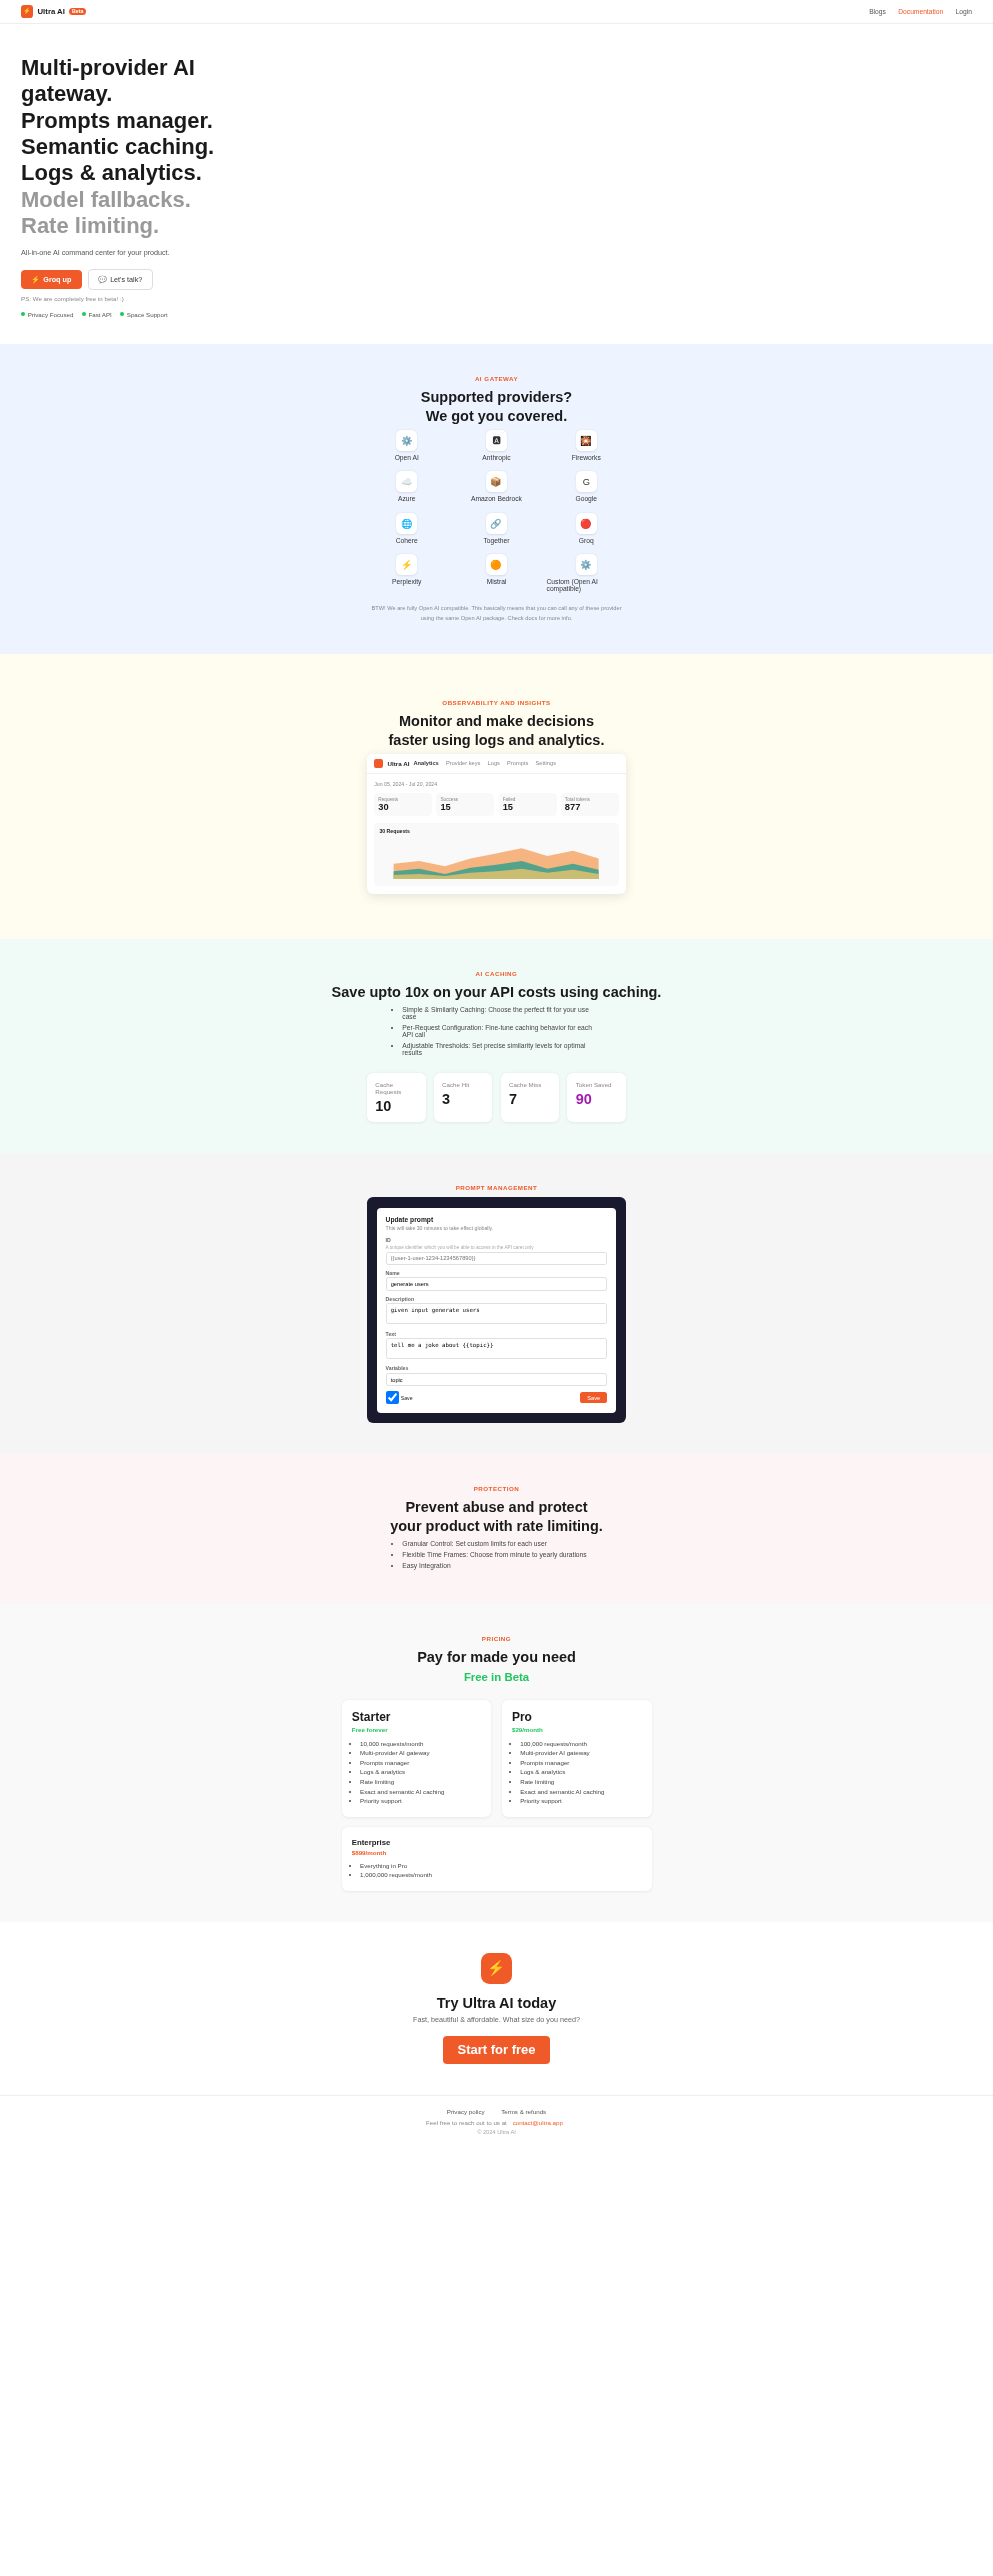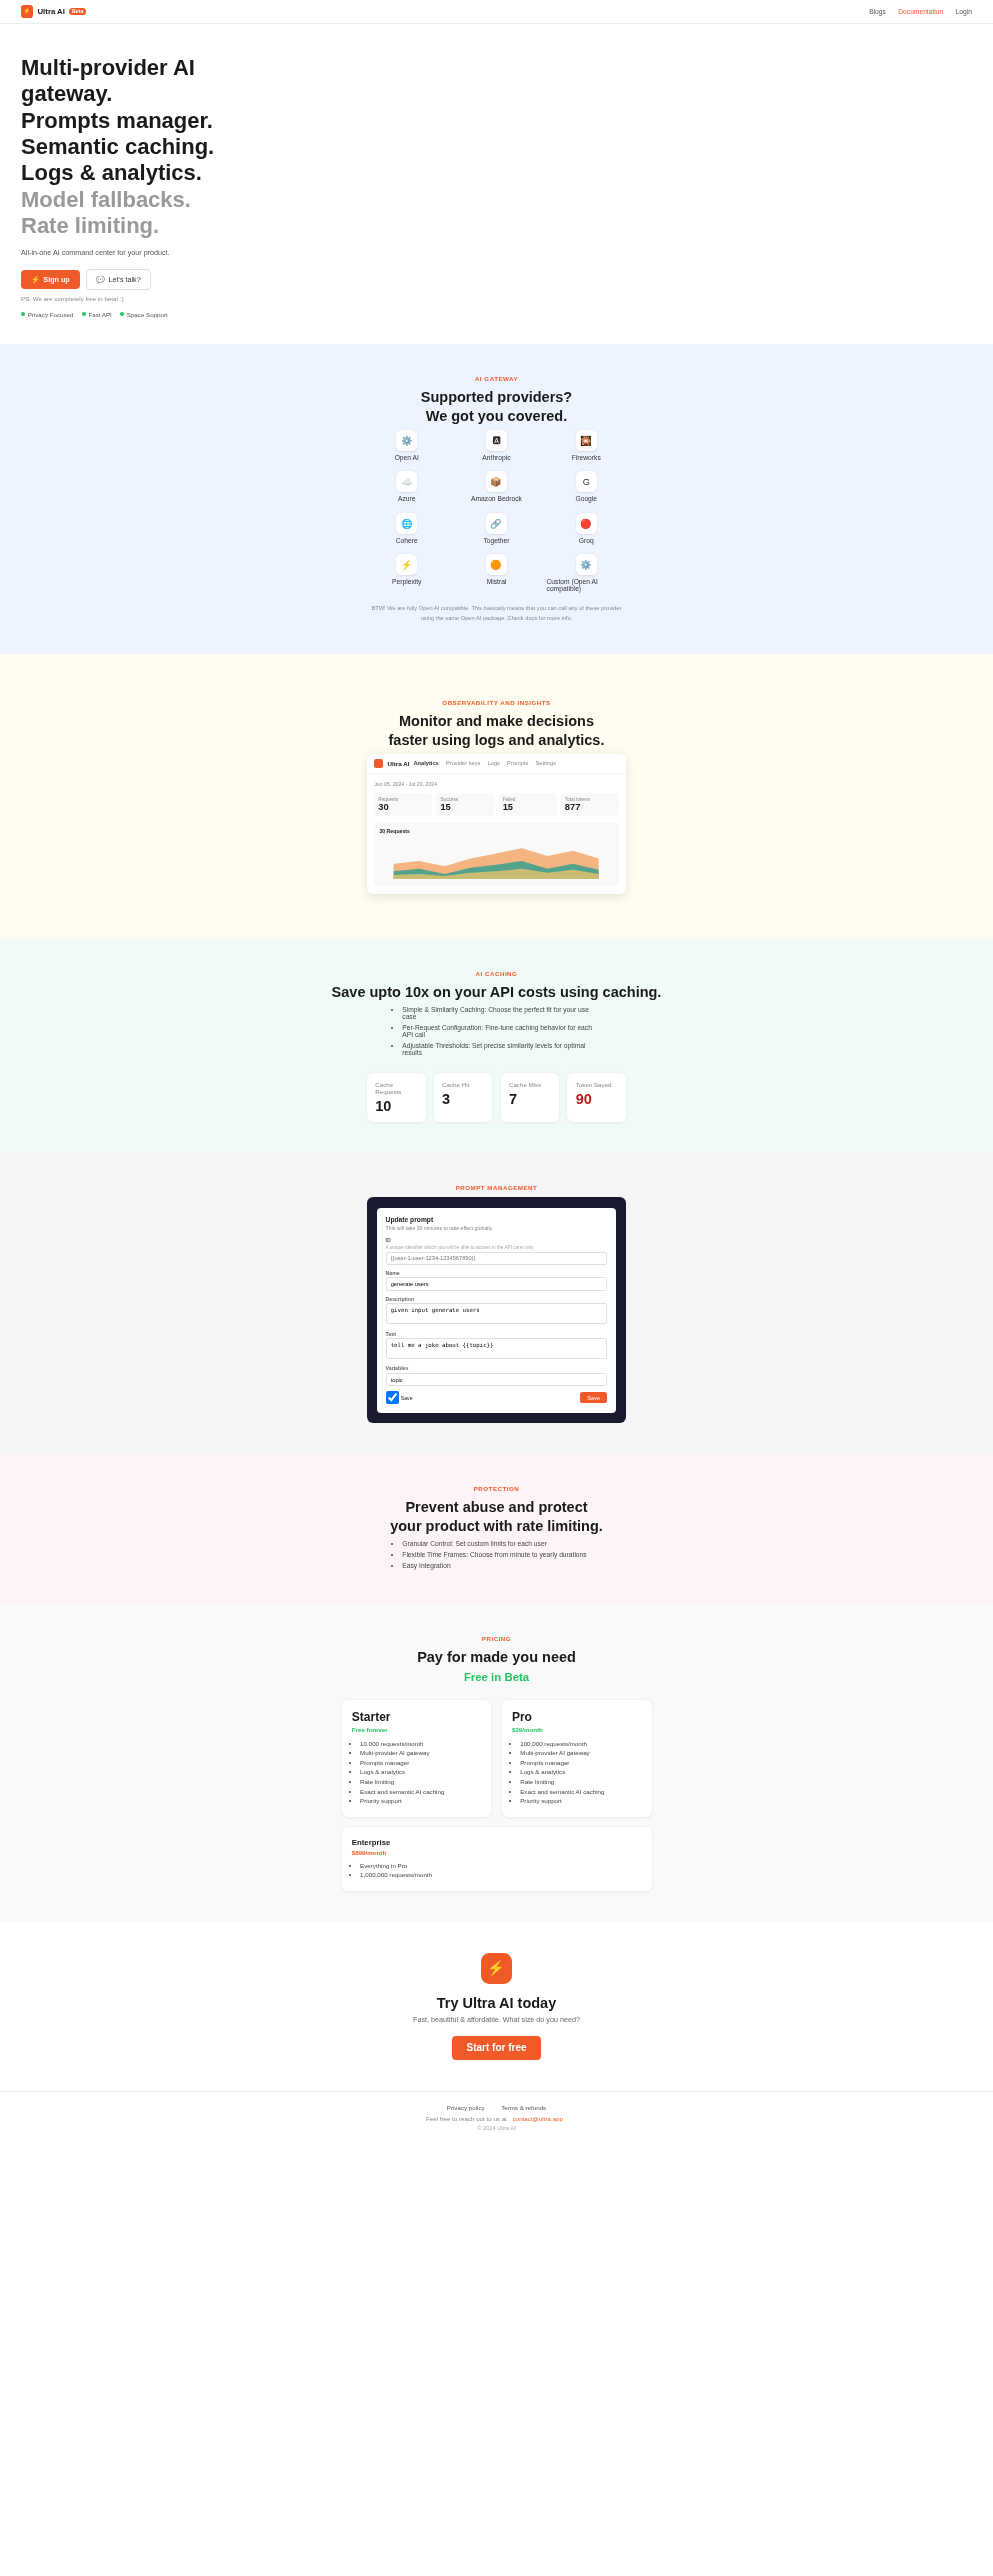"Sign up" span { text: Sign -> Groq }
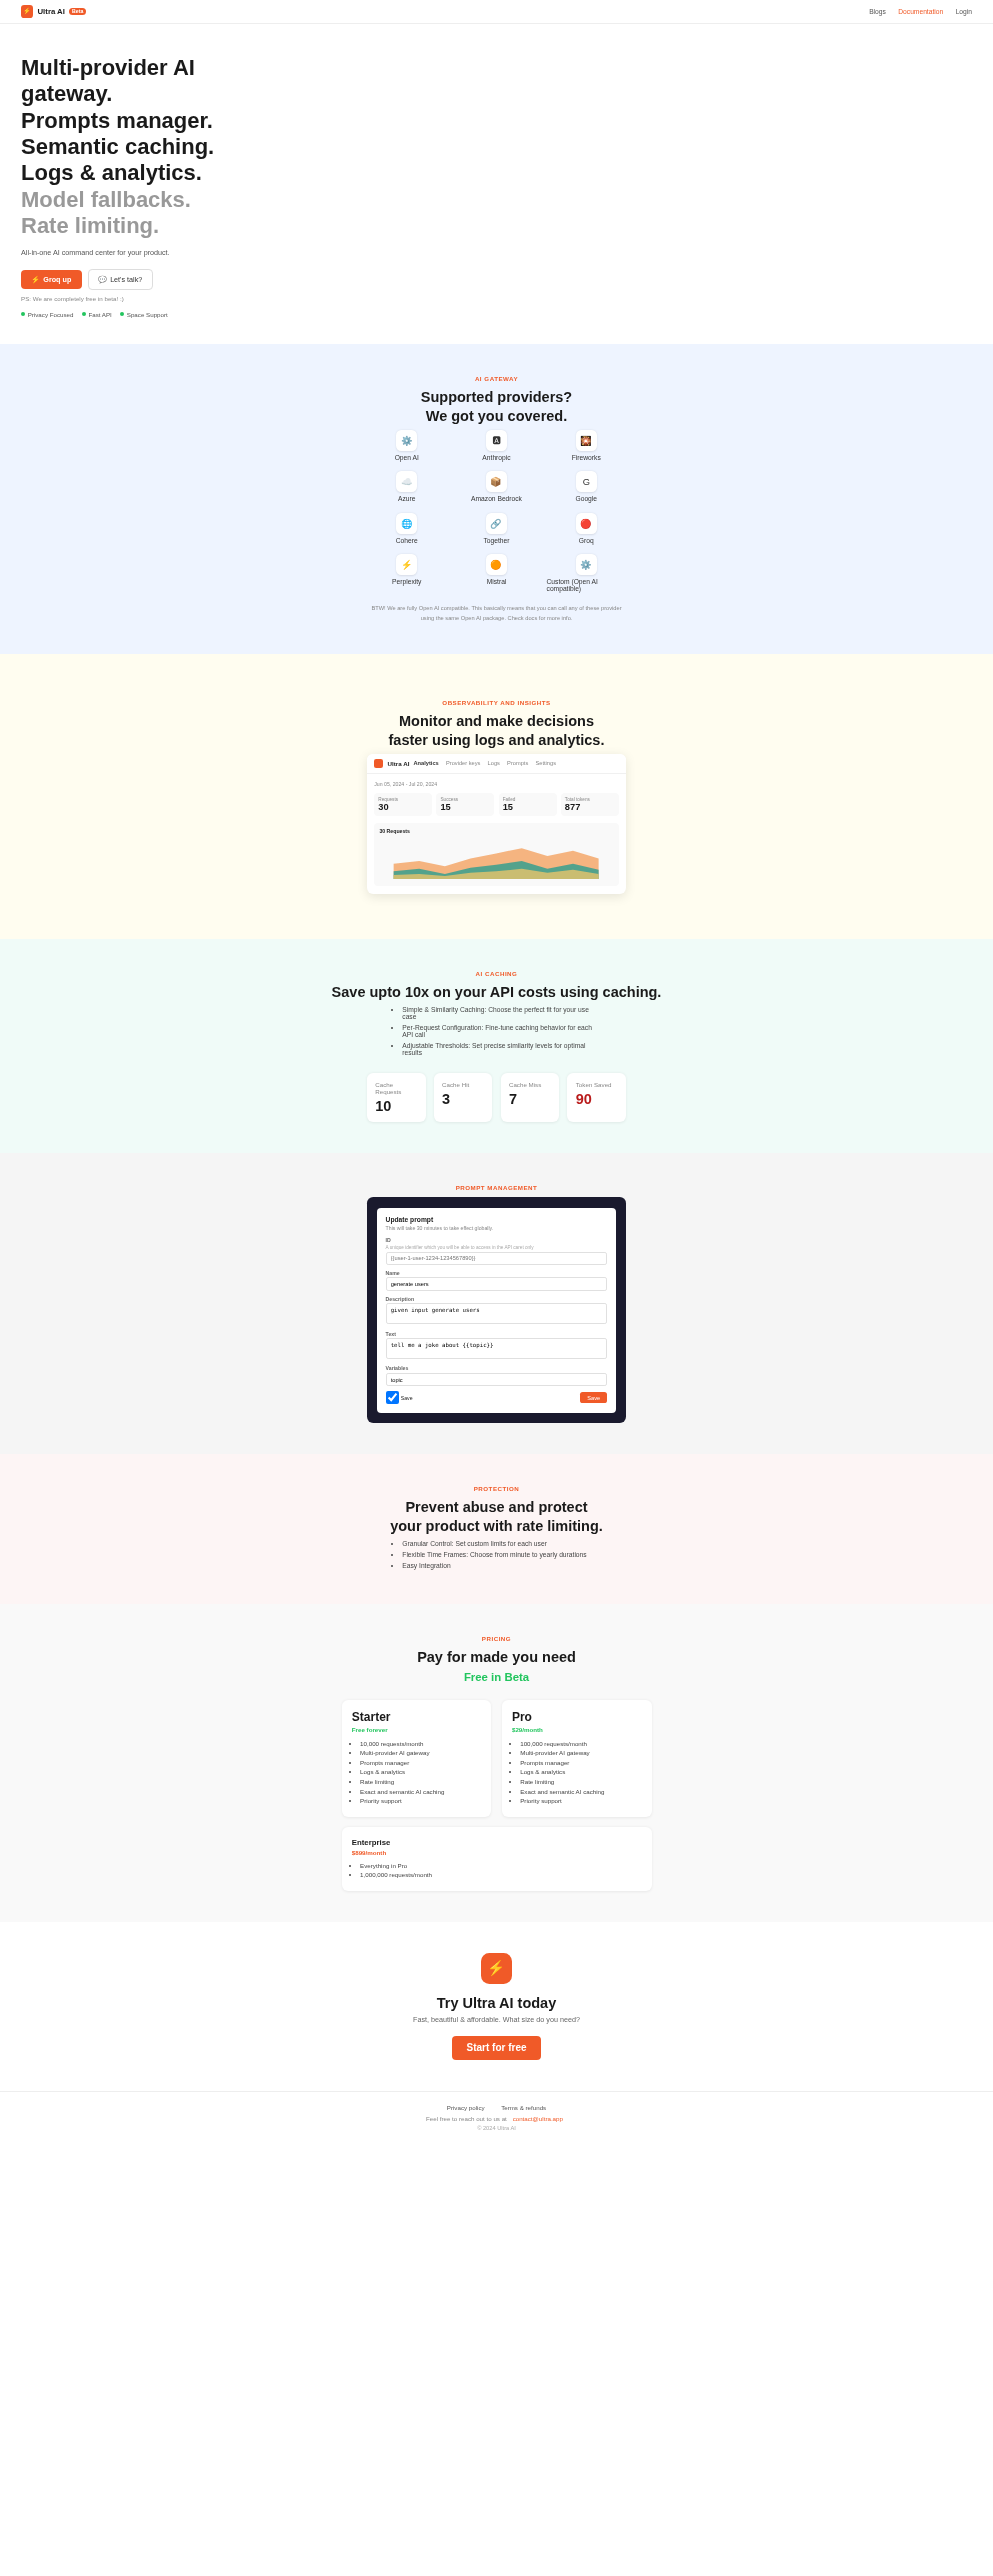"90" .cache-card-value.green { color: #b91c1c -> #a21caf }
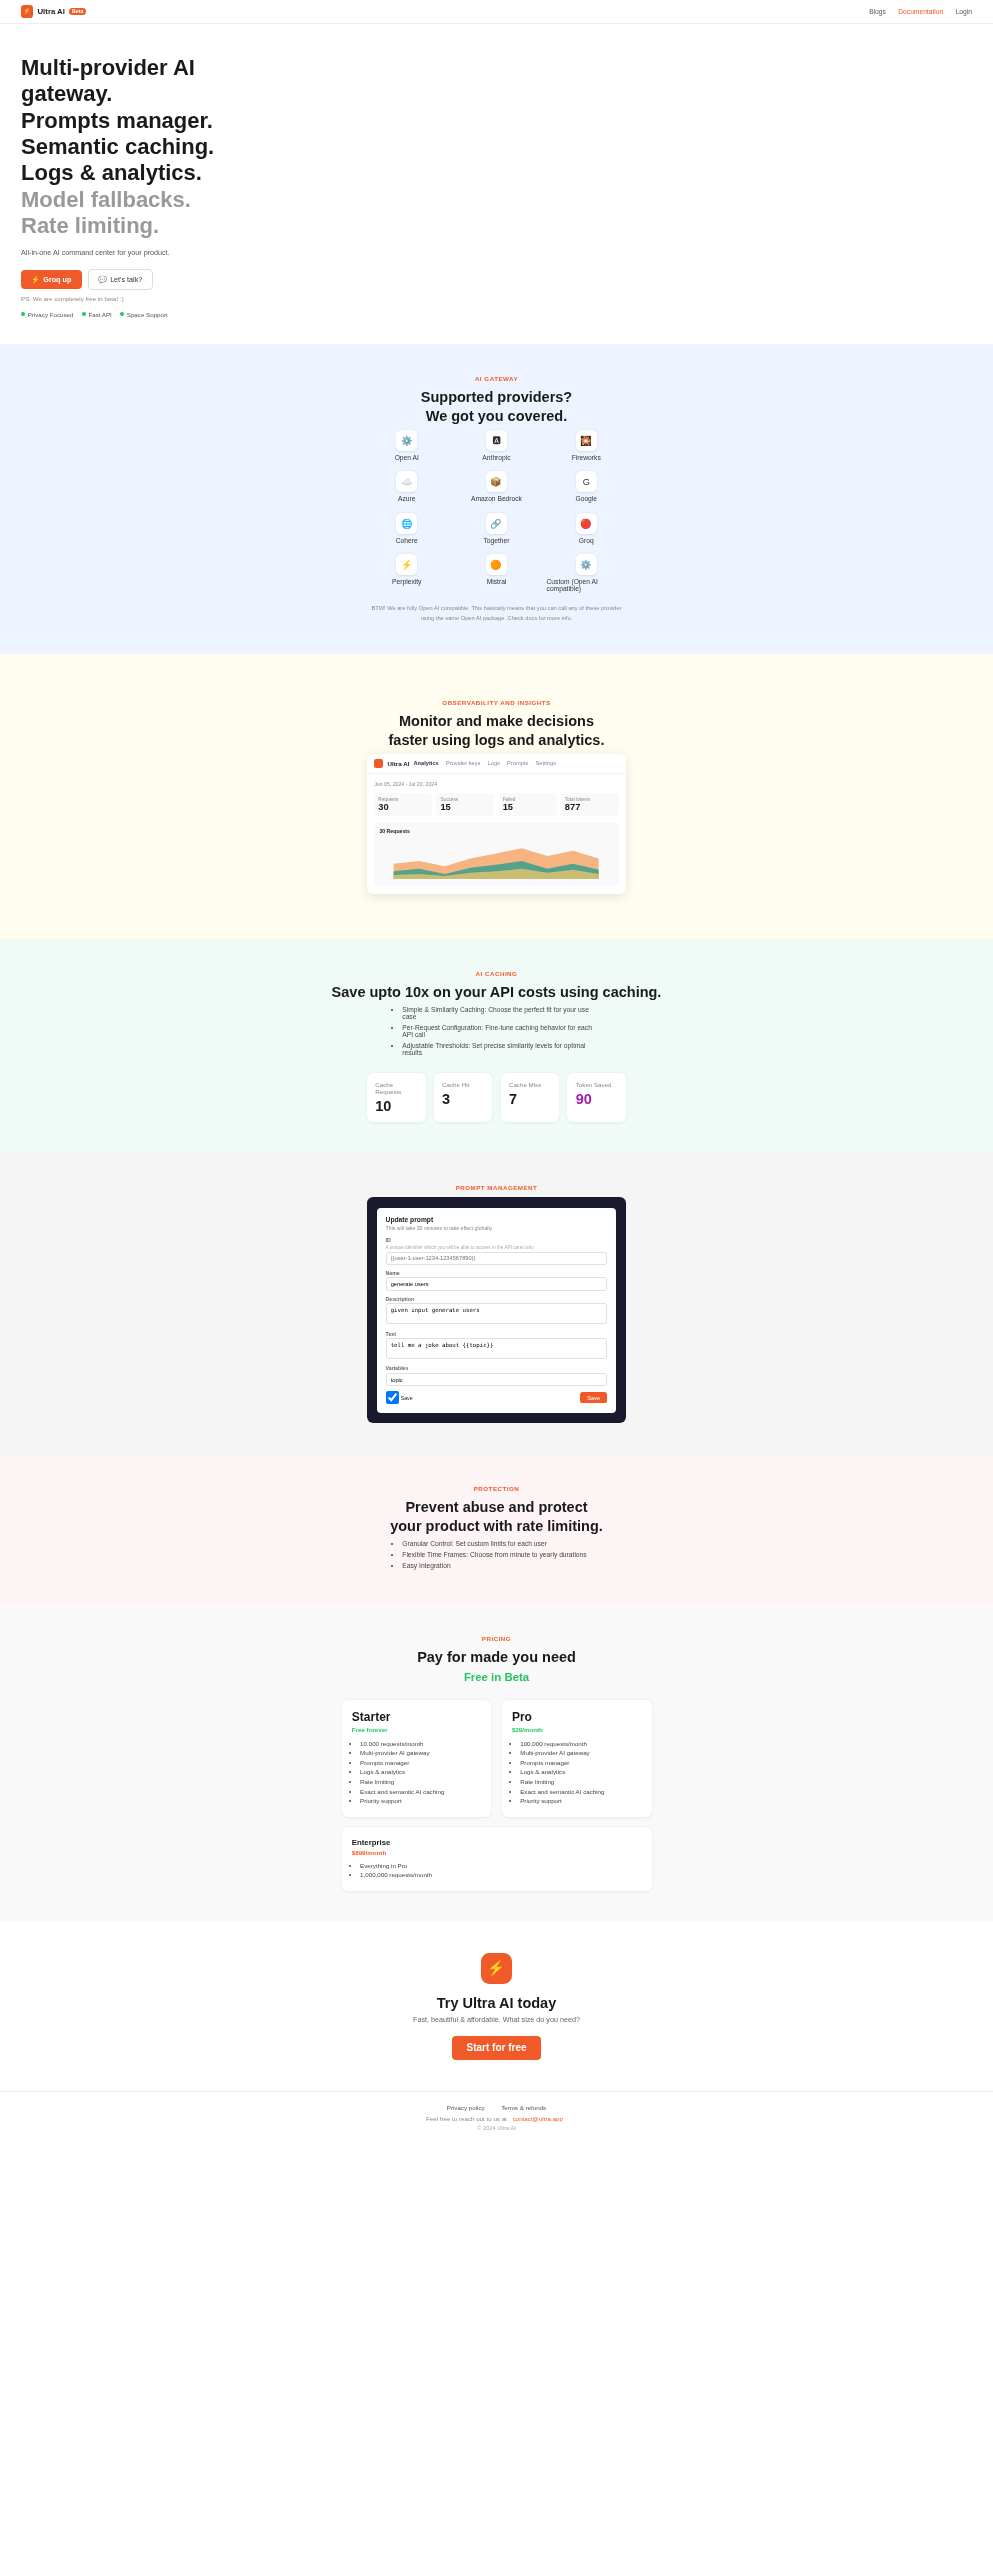"Start for free" .btn-cta { font-size: 10px -> 13px }
